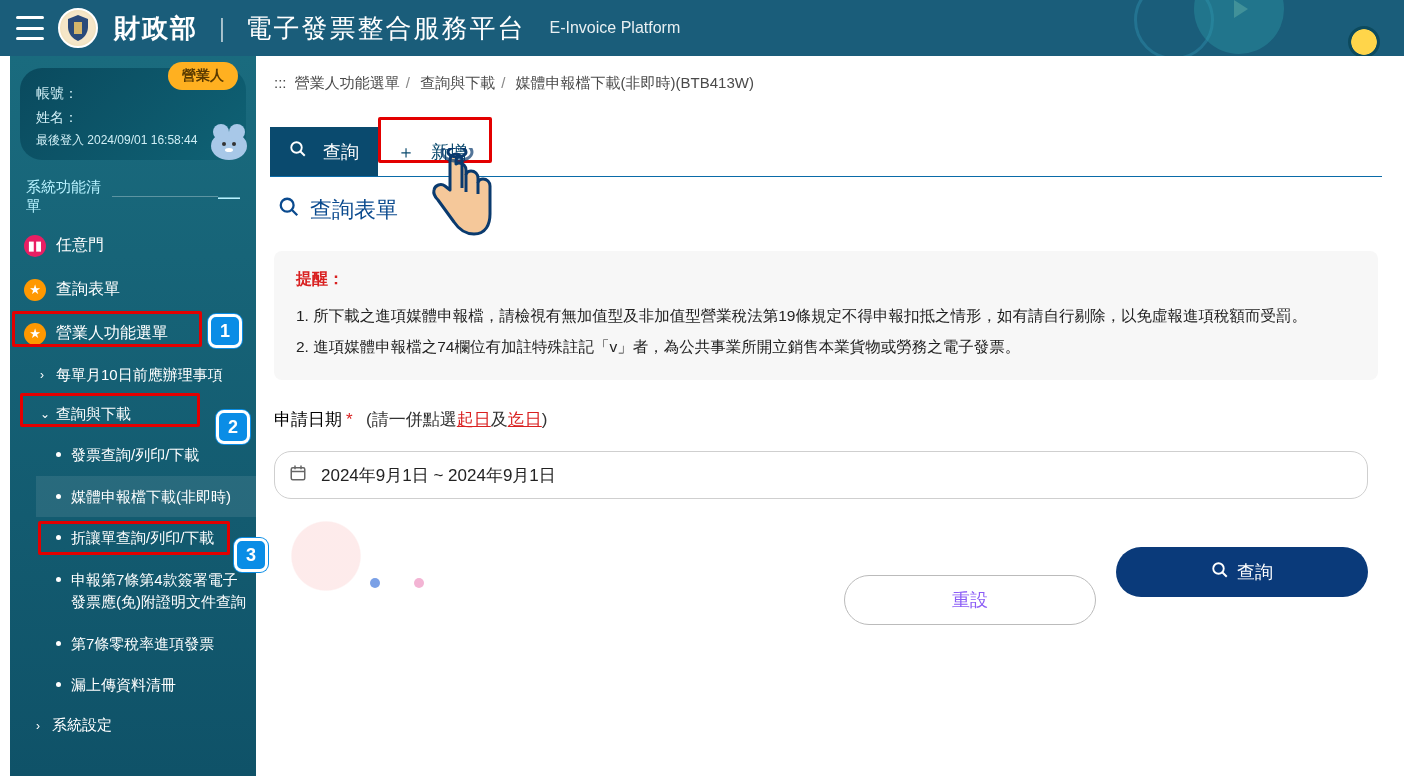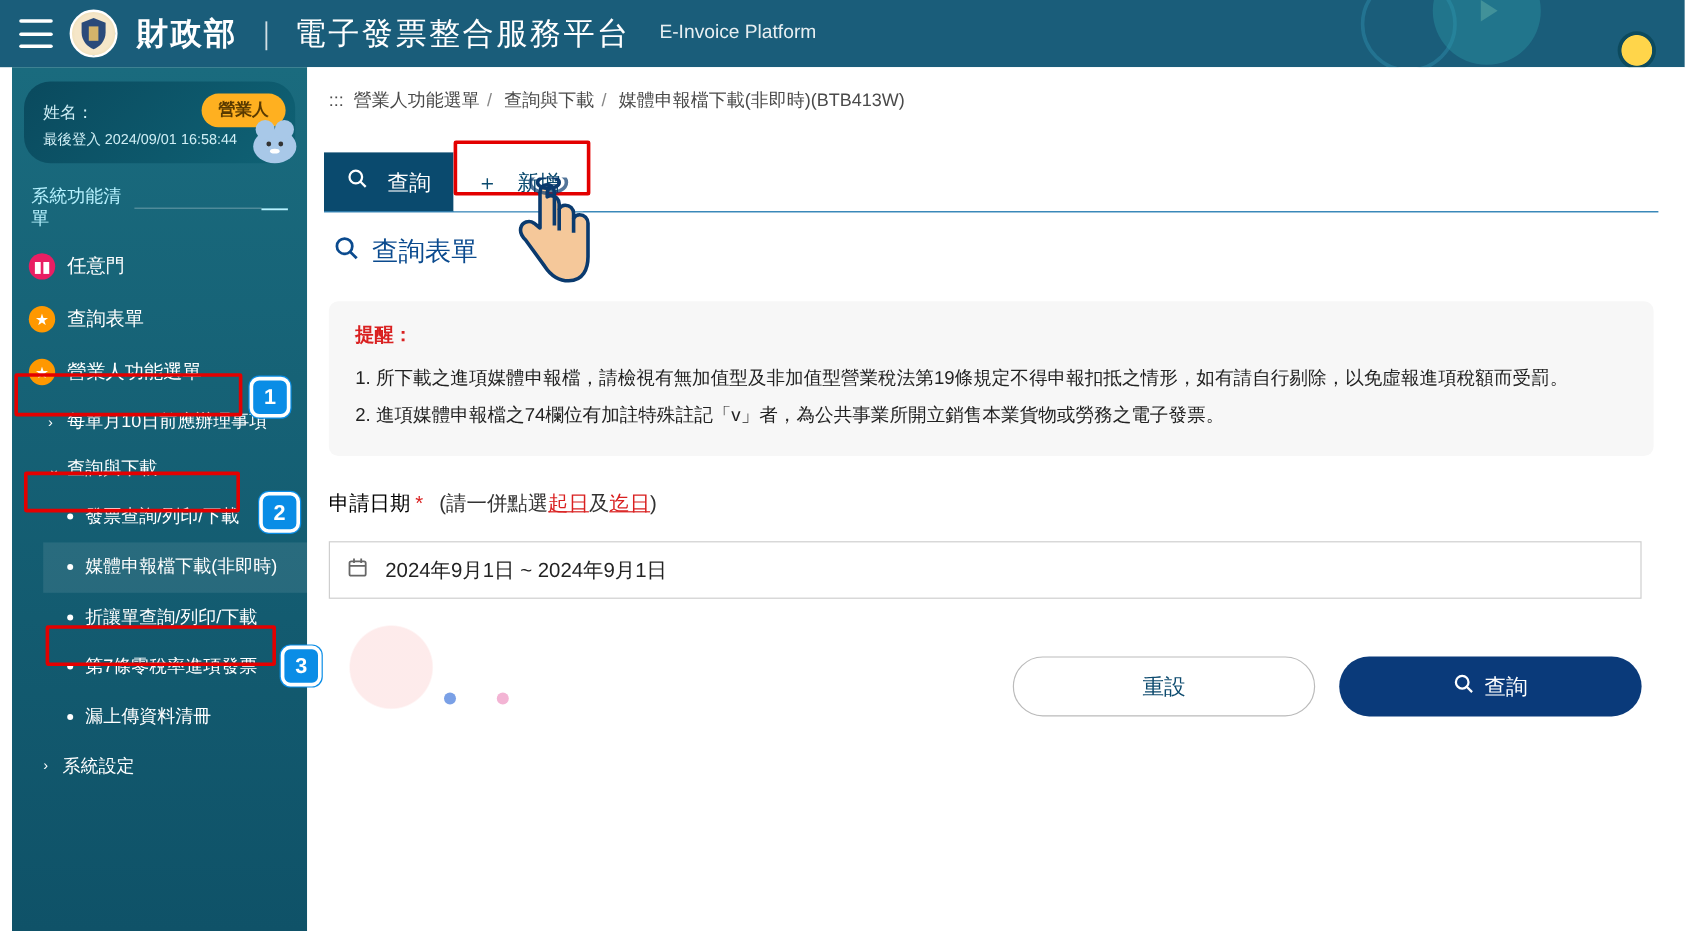"營業人" .badge-tag { margin-top: 16px -> none }
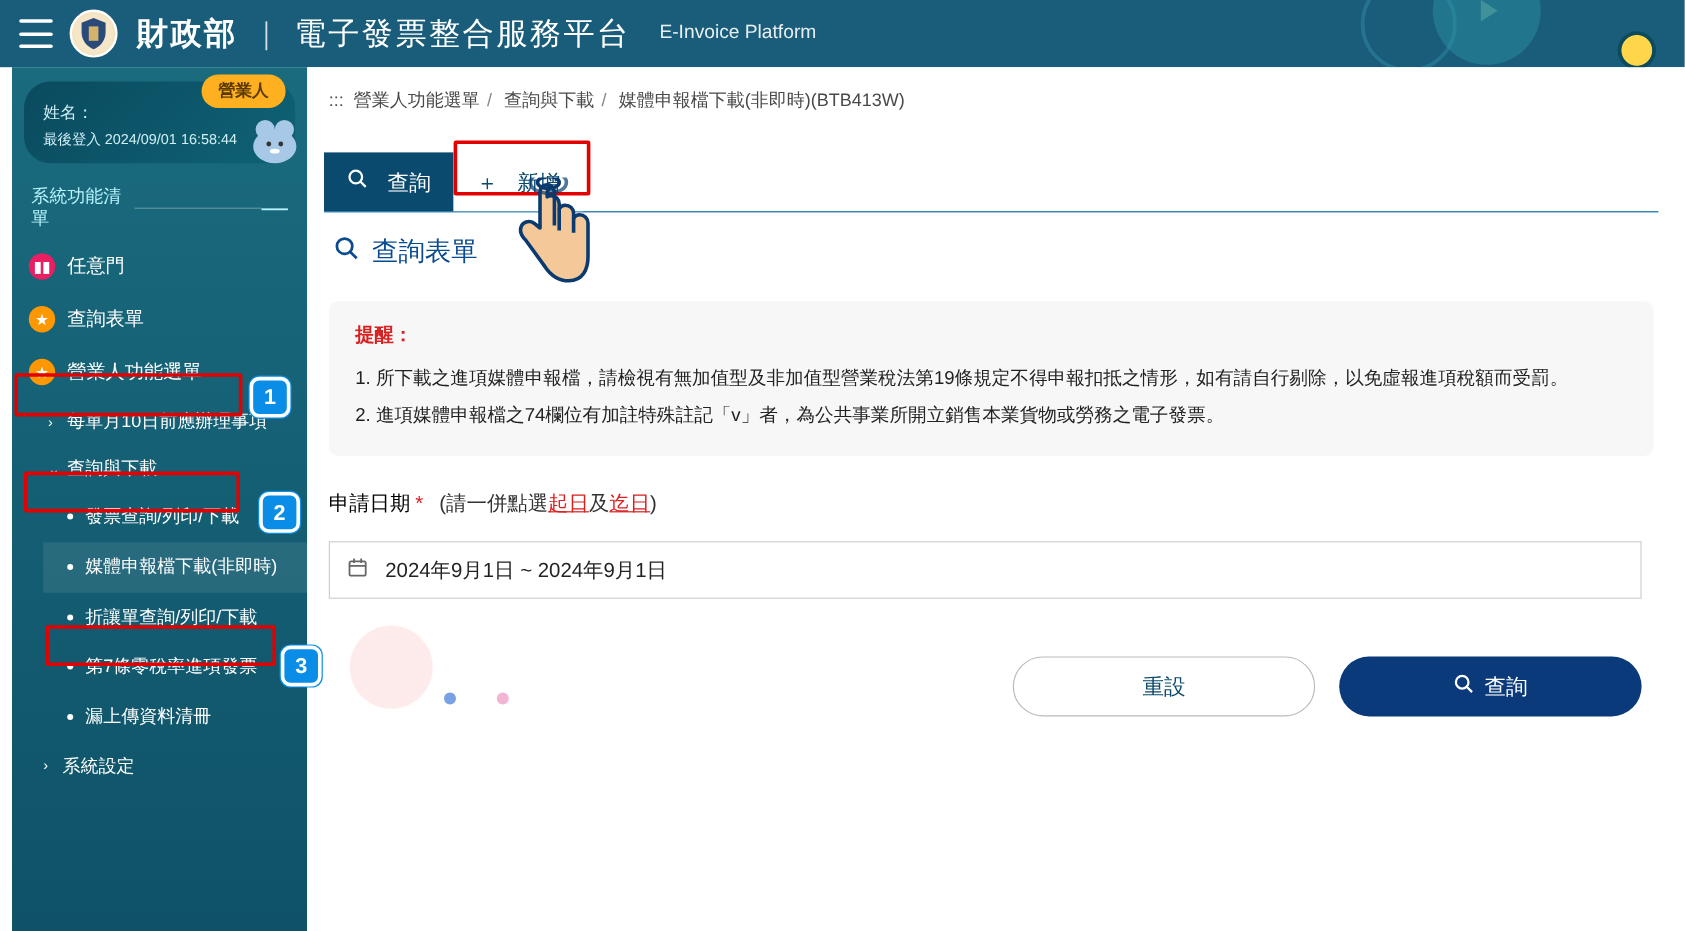"帳號：" div.user-line { html: none -> <div>帳號：</div> }
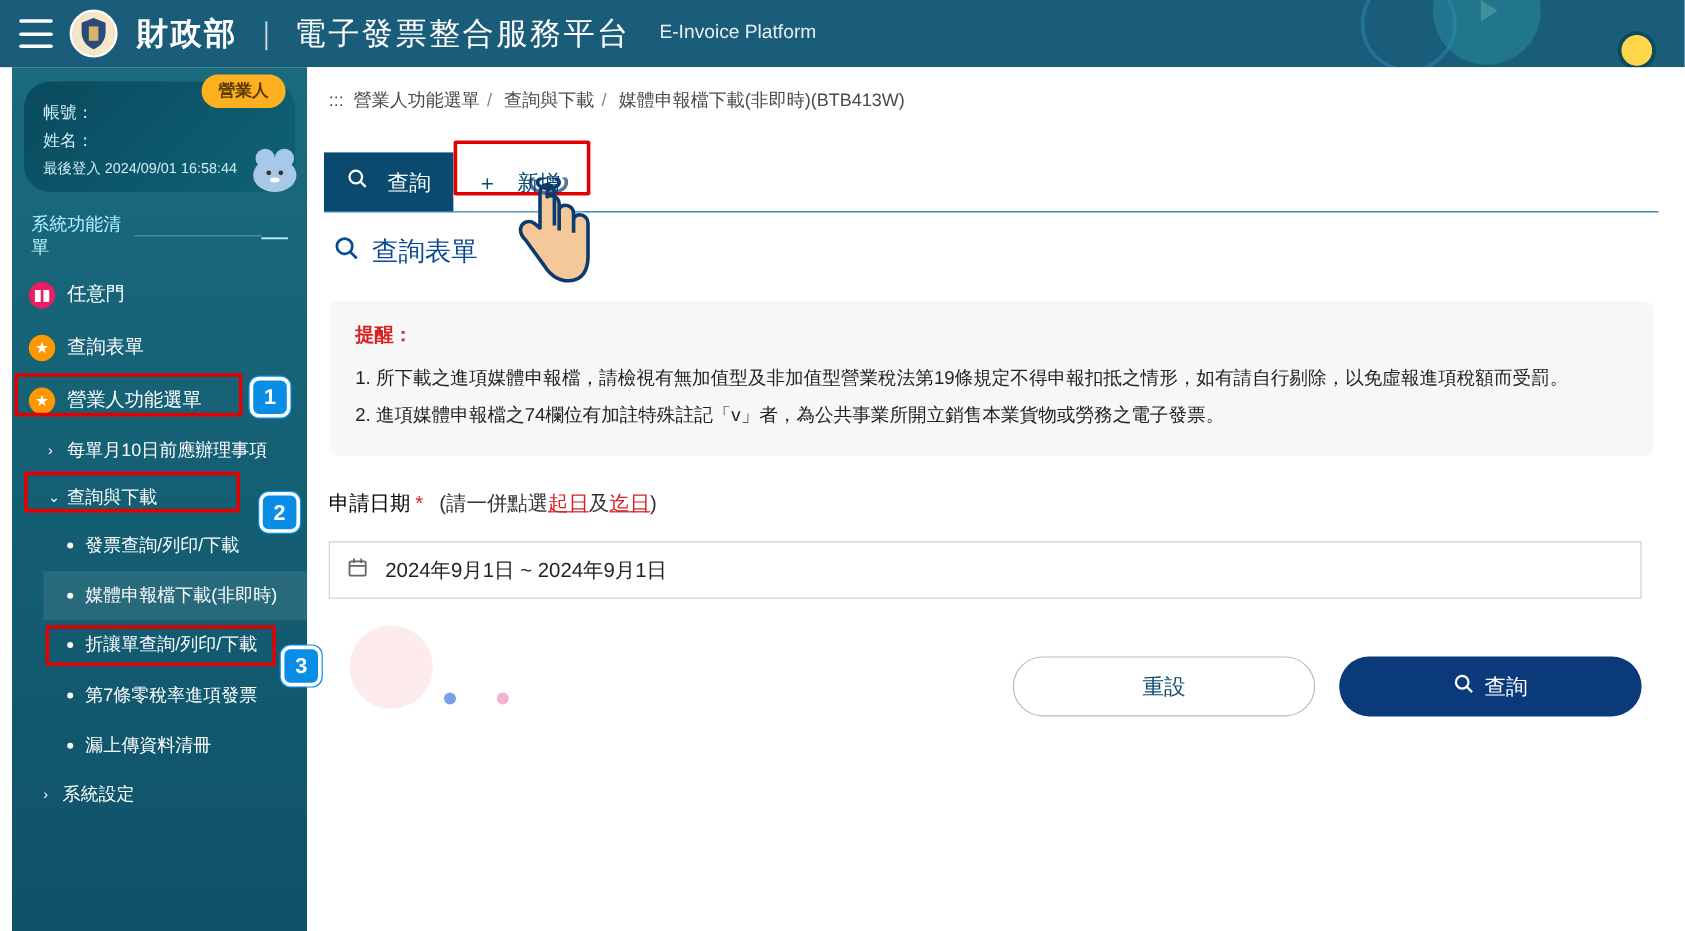"2024年9月1日 ~ 2024年9月1日" .date-input { border-radius: 0 -> 17px }
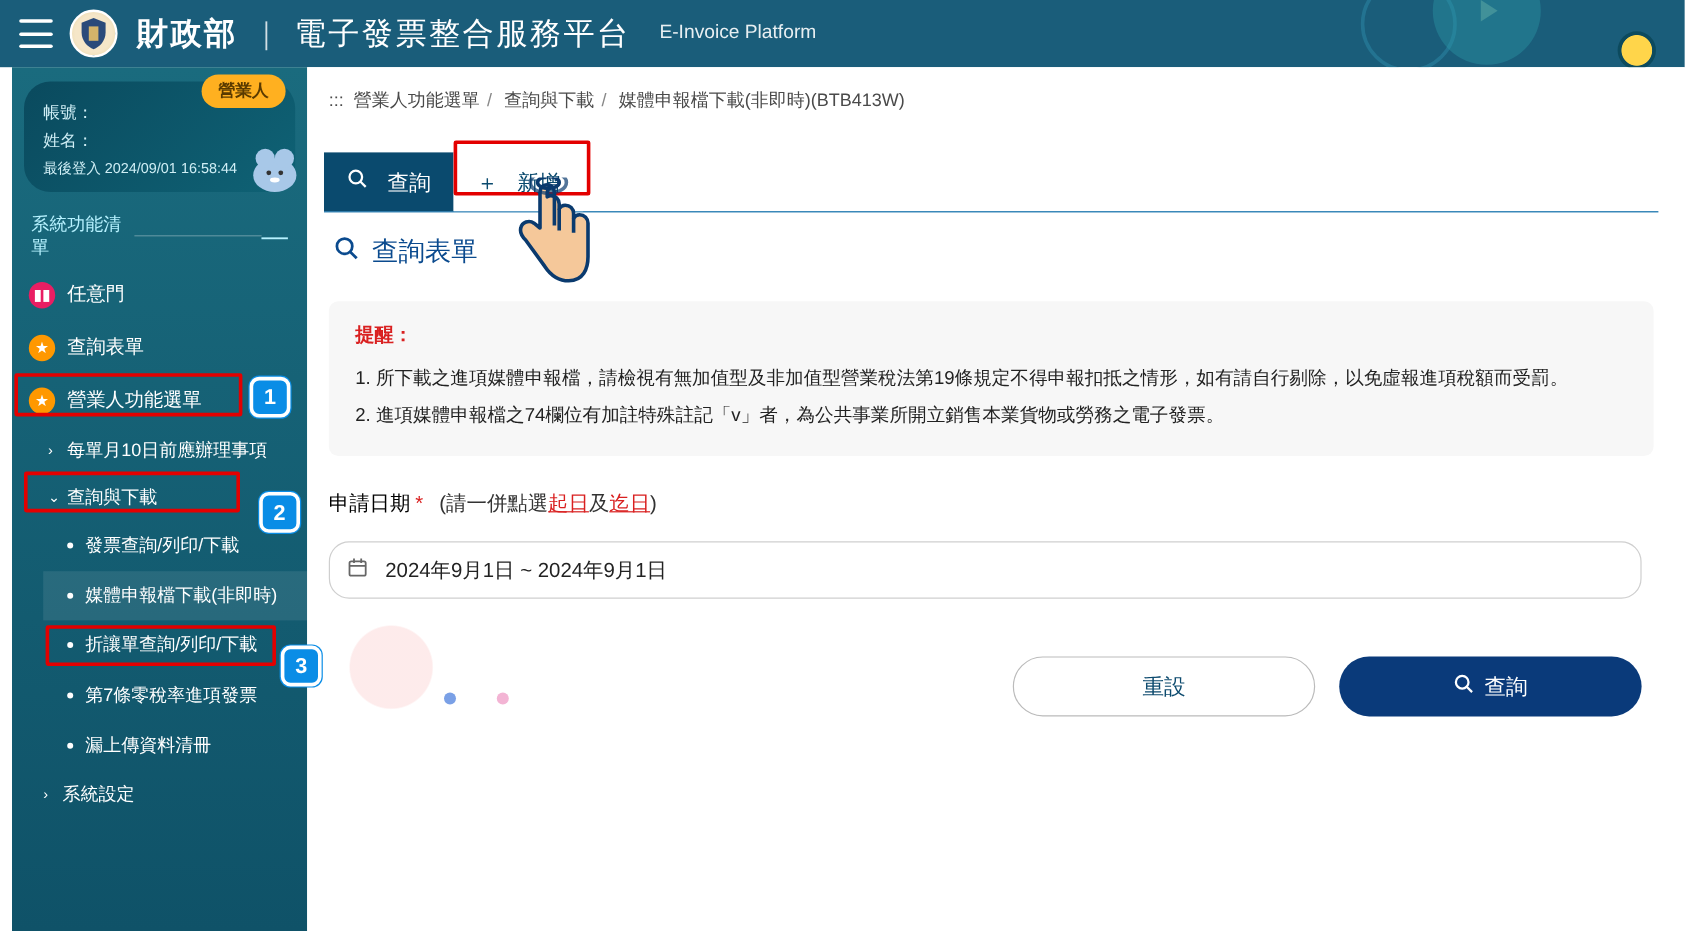"申報第7條第4款簽署電子發票應(免)附證明文件查詢" div.sub-item { html: none -> <div> <span></span> <span>申報第7條第4款簽署電子發票應(免)附證明文件查詢</span> </div> }
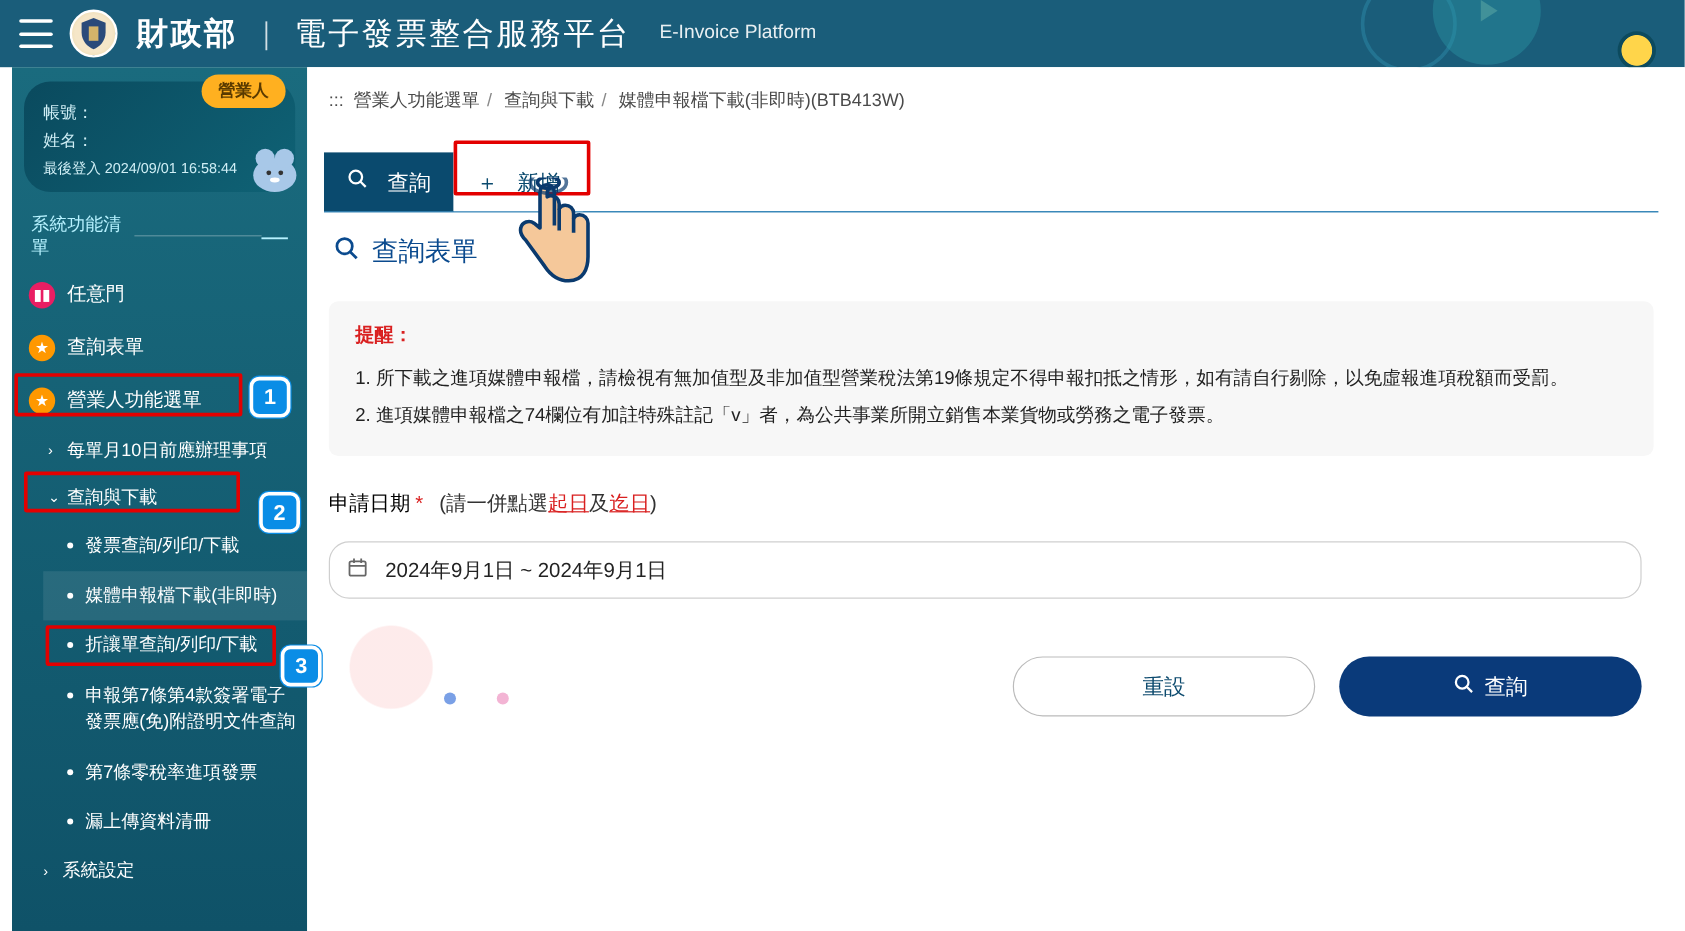"重設" .btn-reset { color: #0c4a6e -> #8b5cf6; margin-top: none -> 28px }
